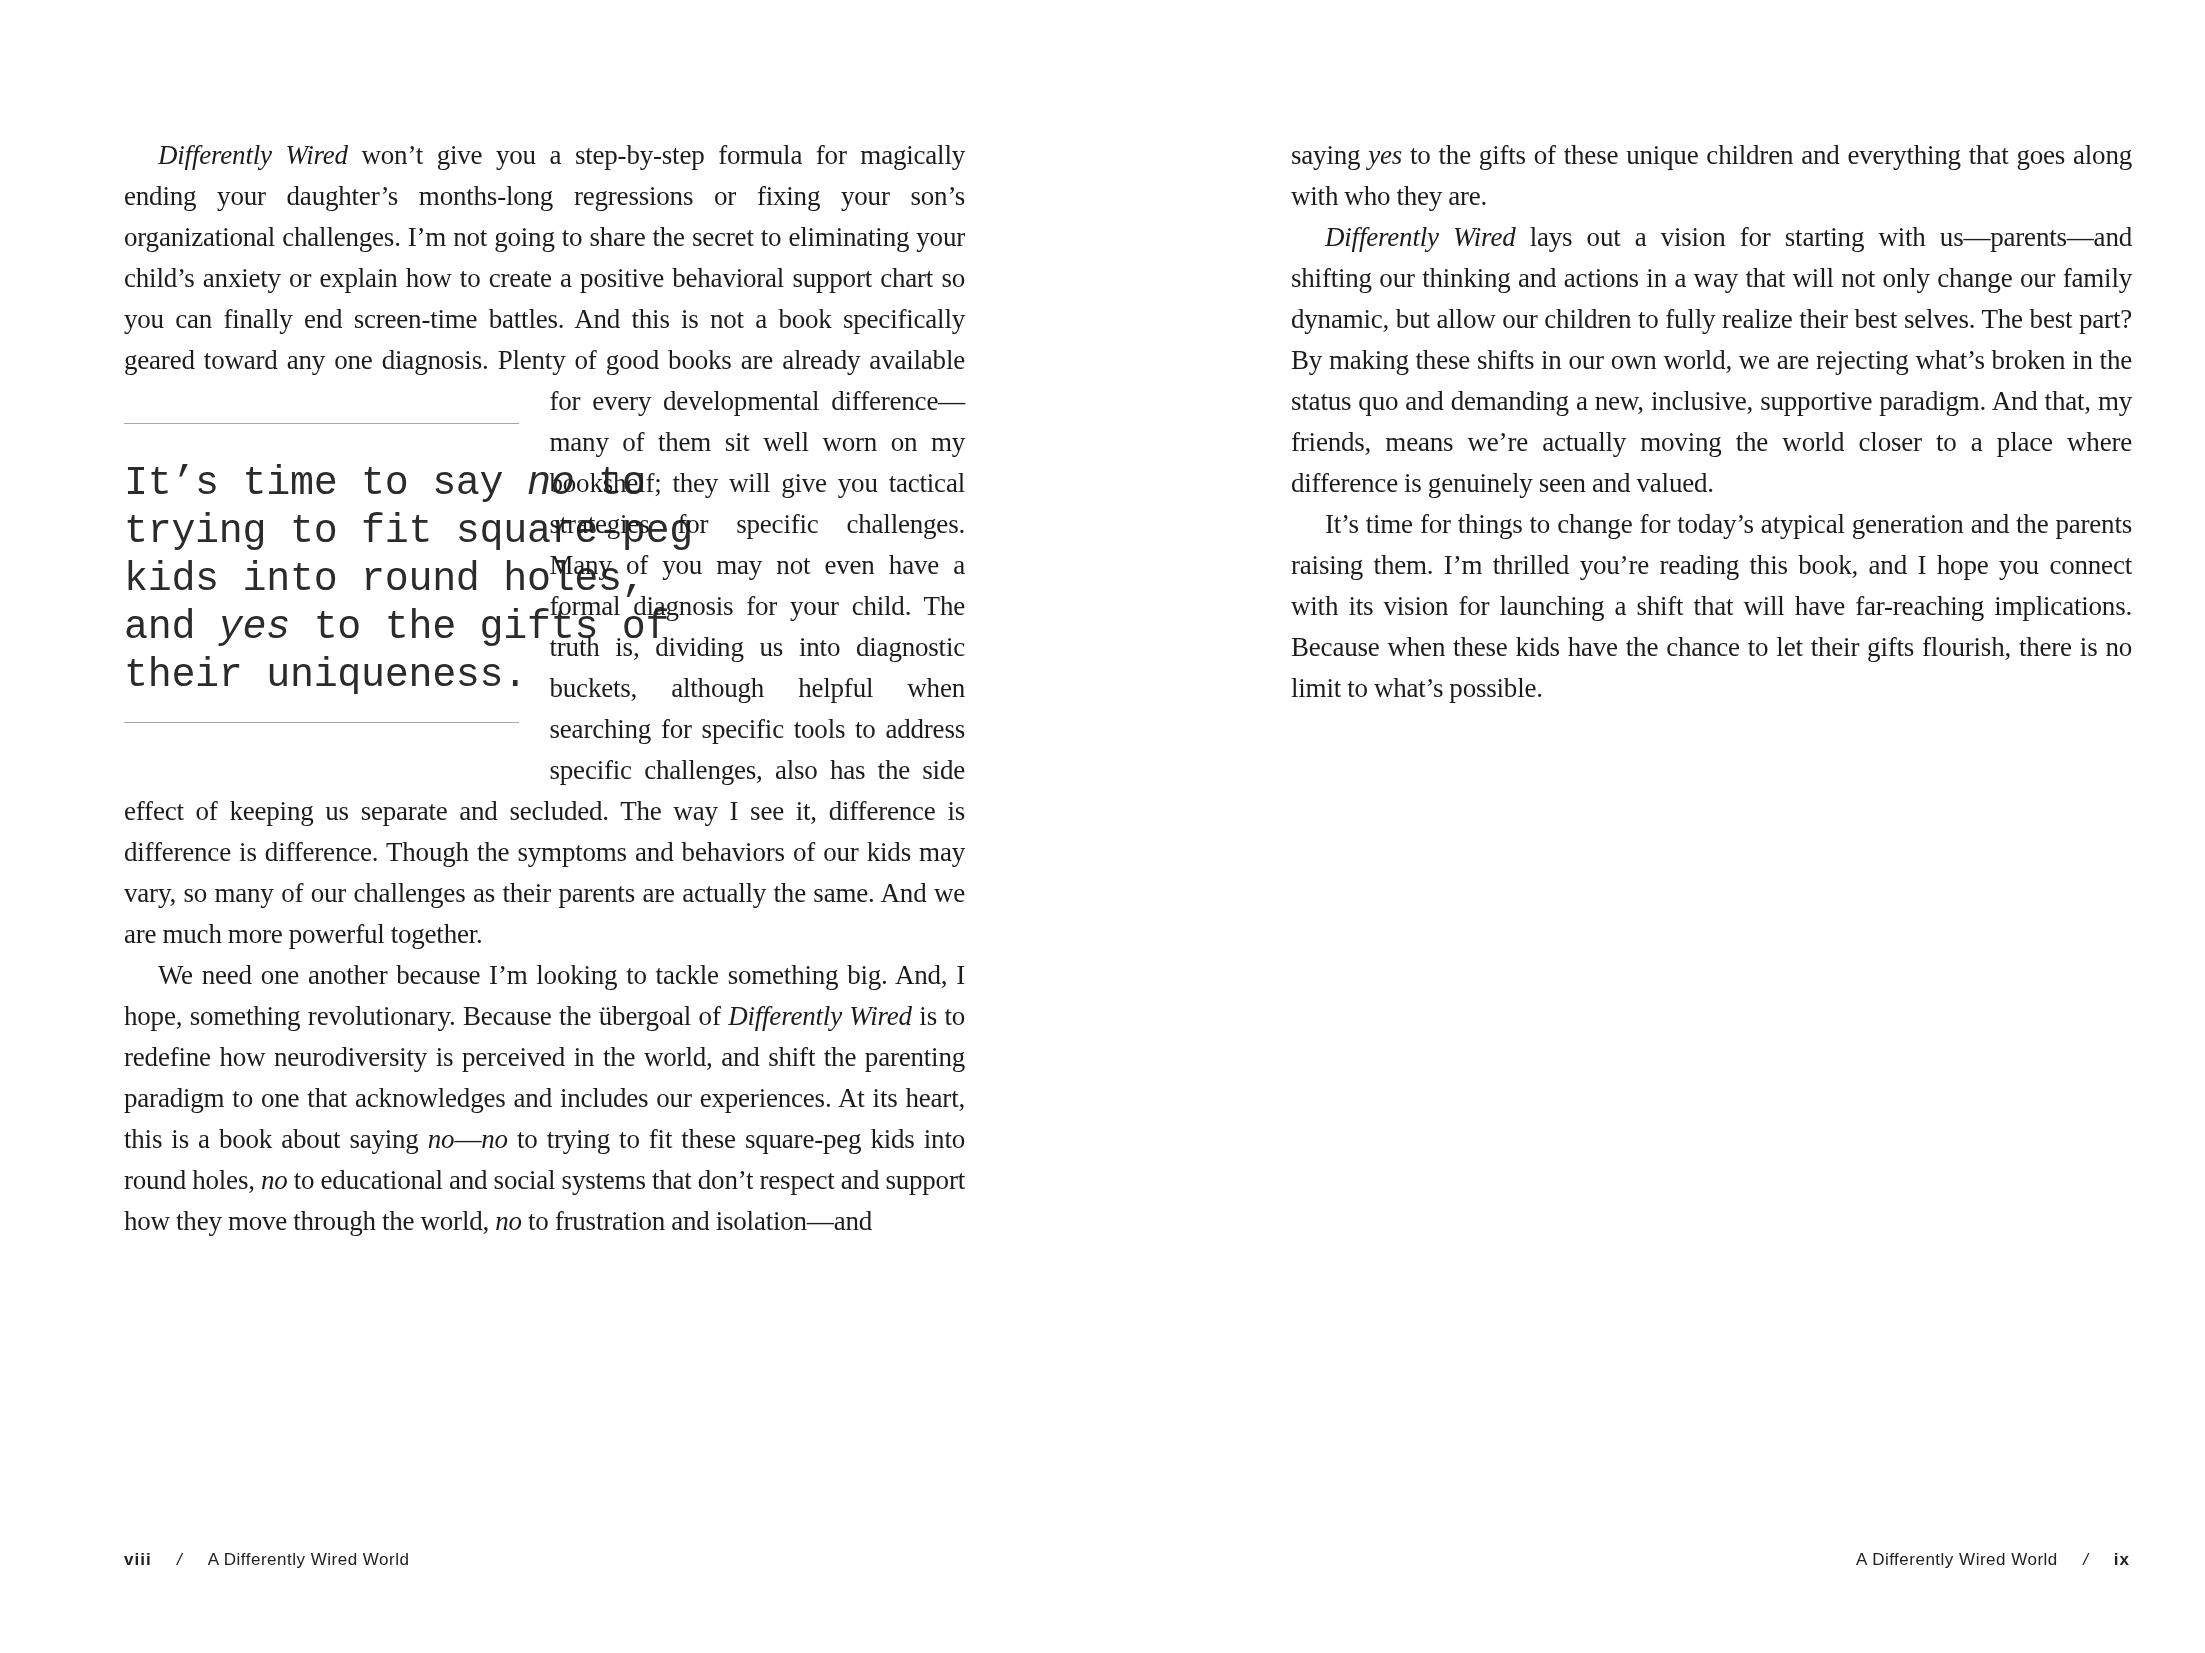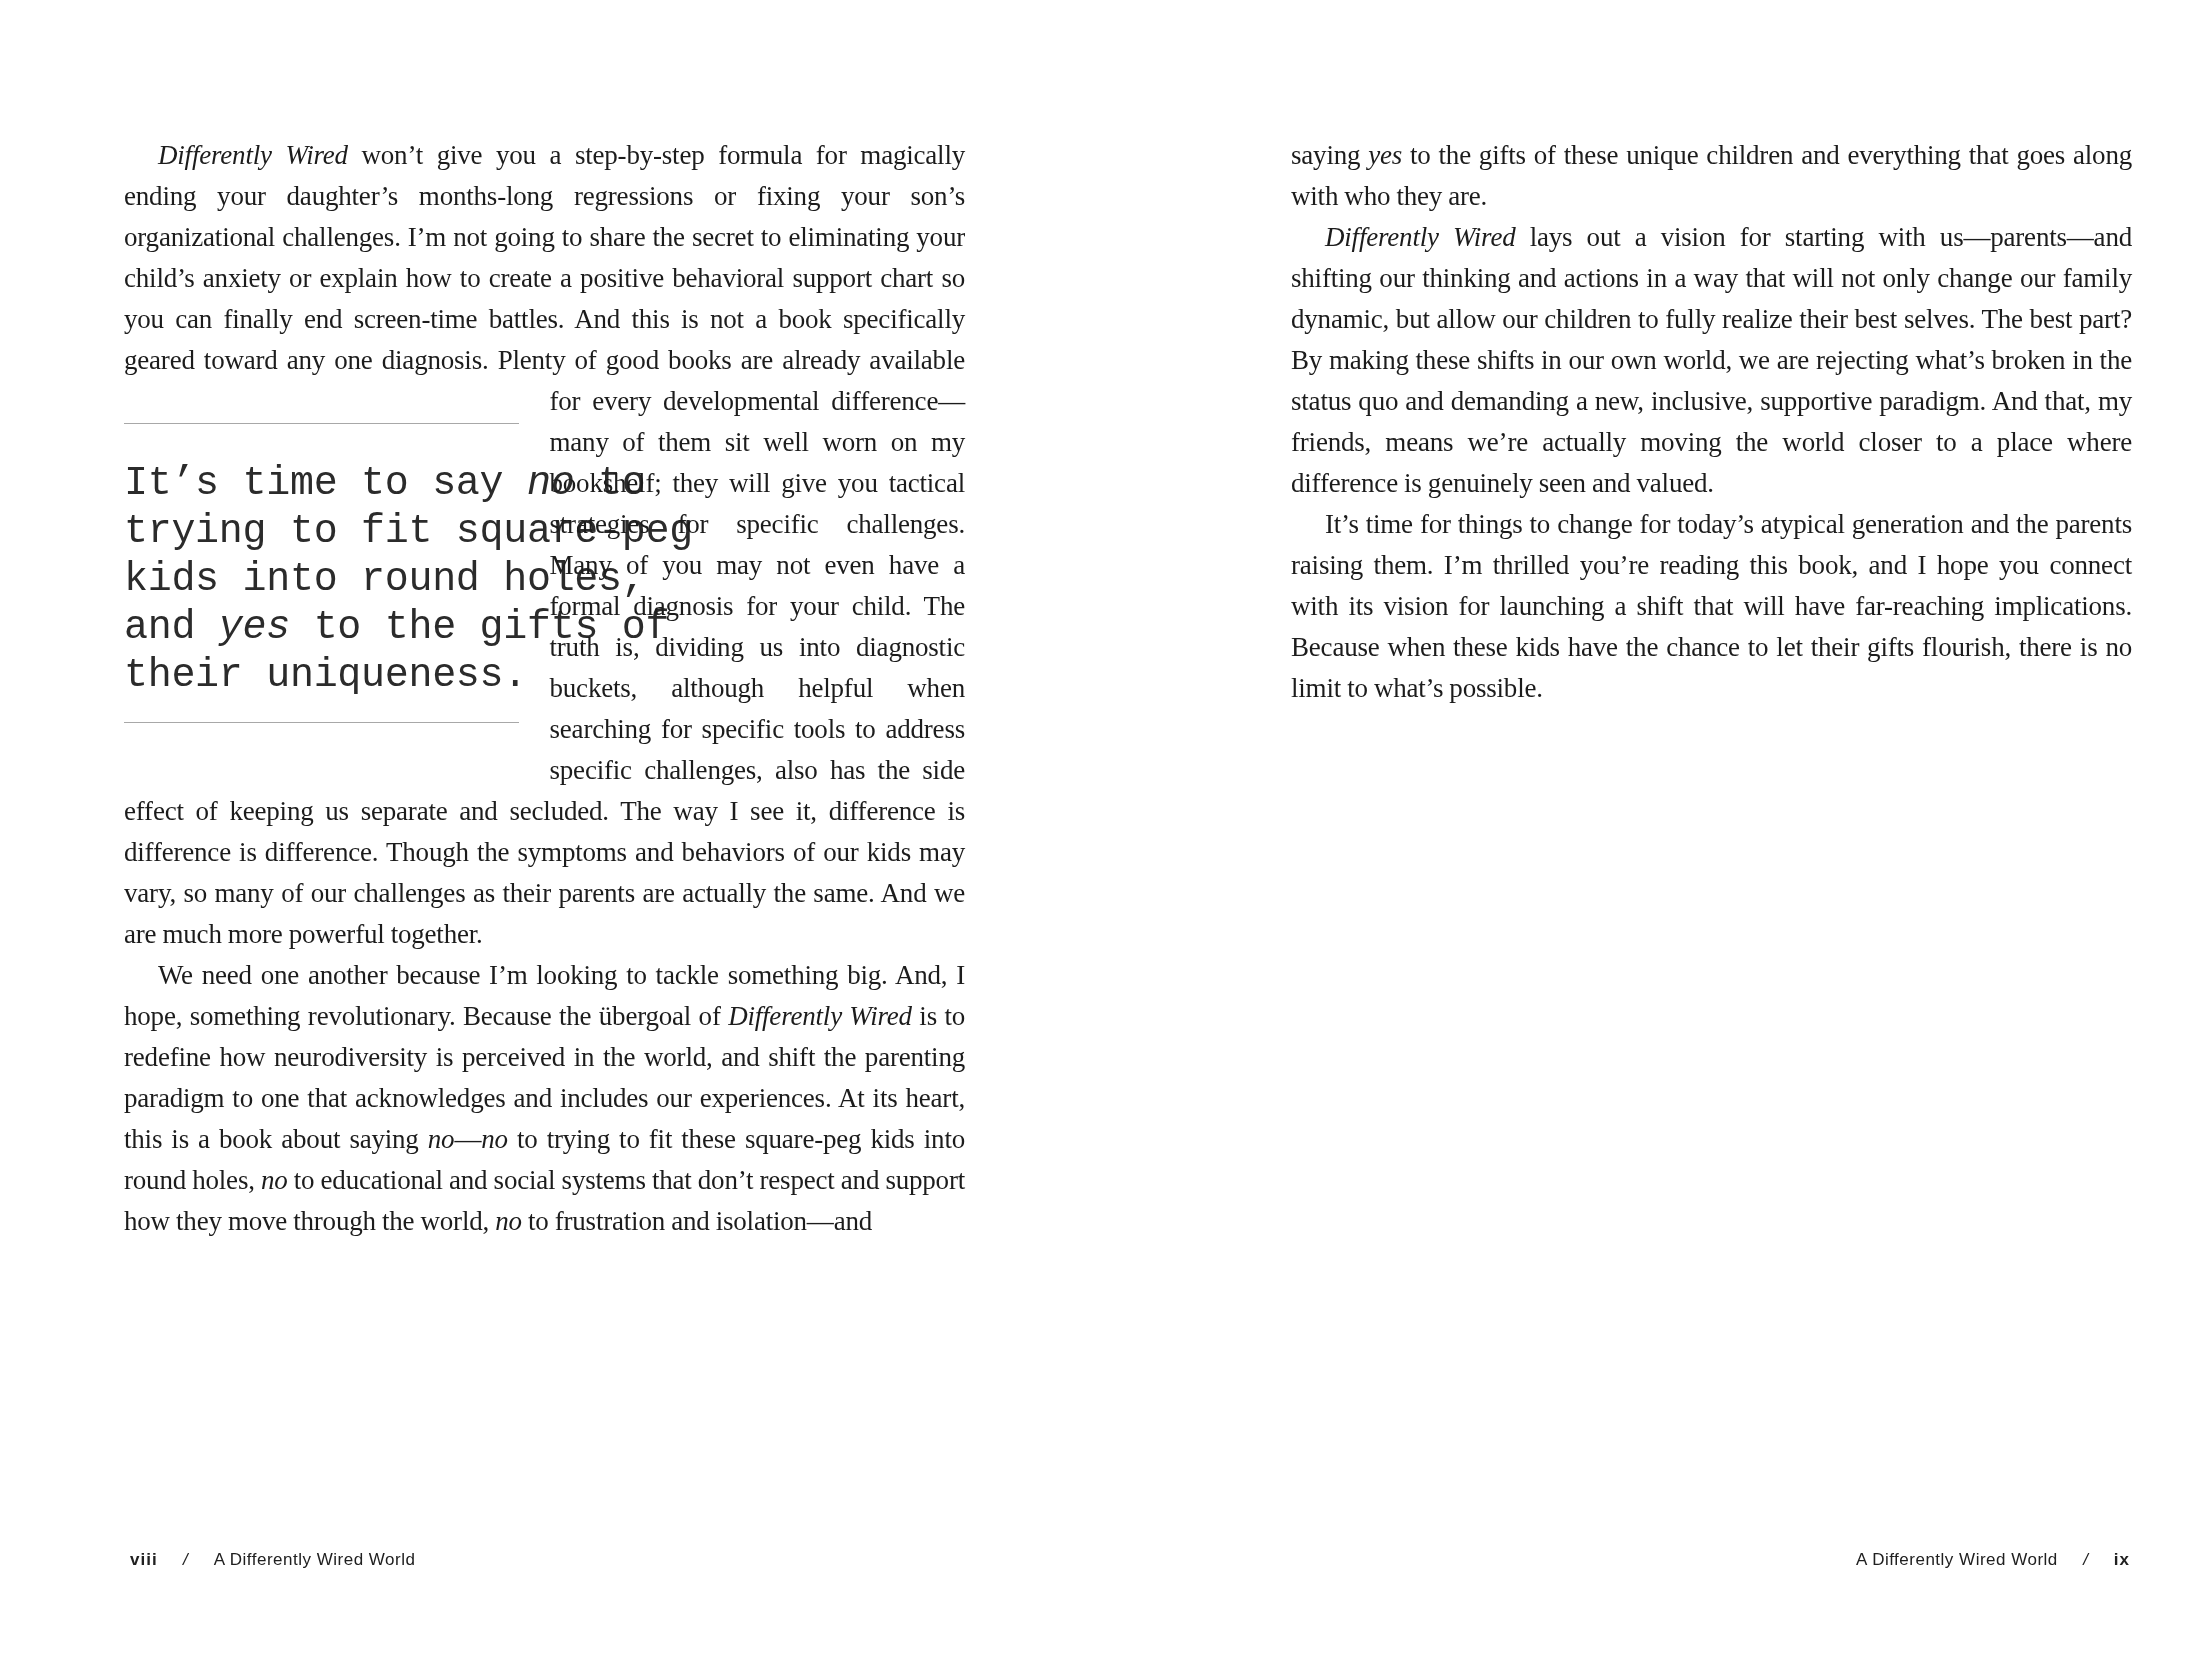"viii" .footer-left { left: 130px -> 124px }
